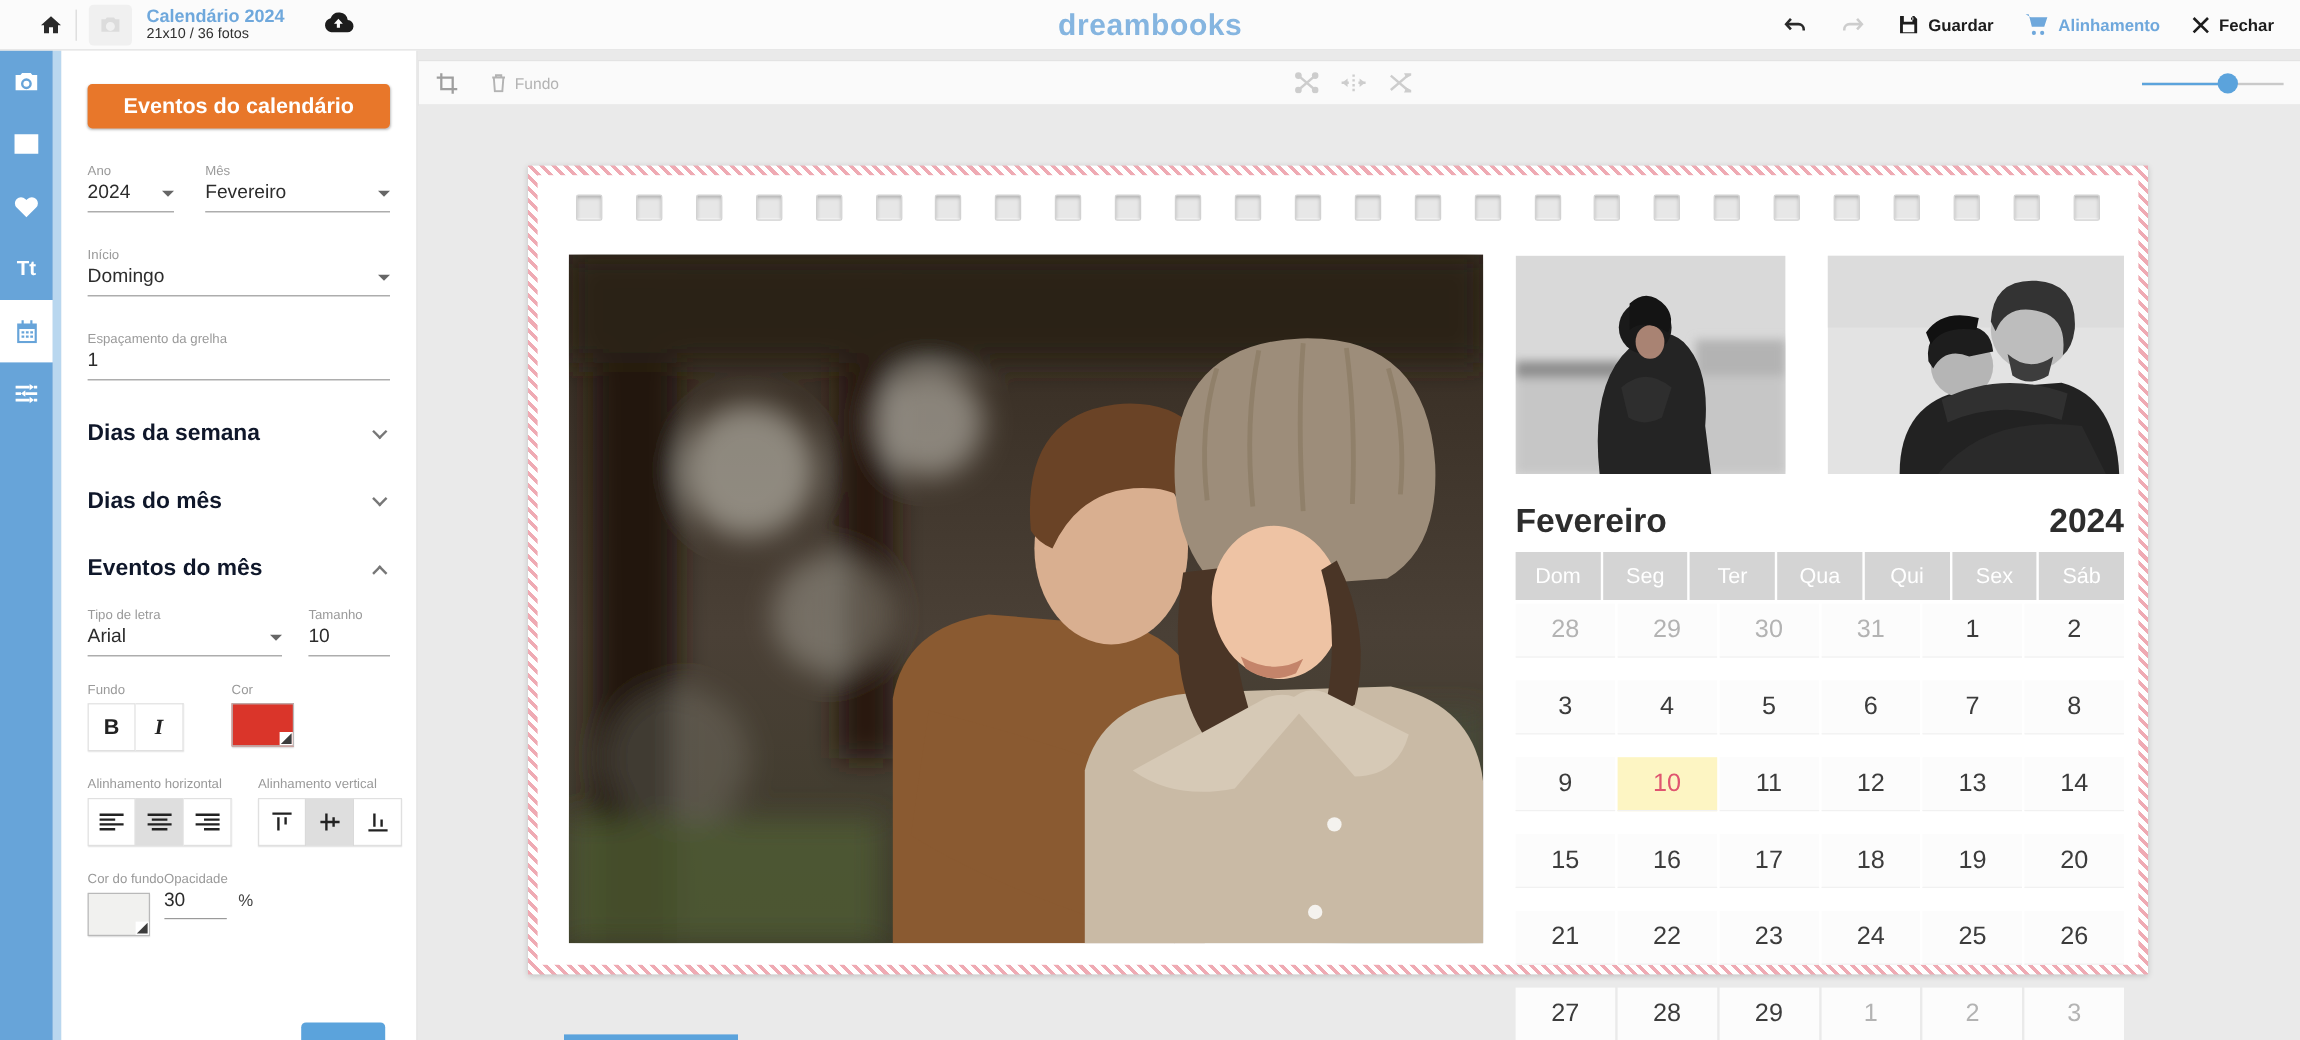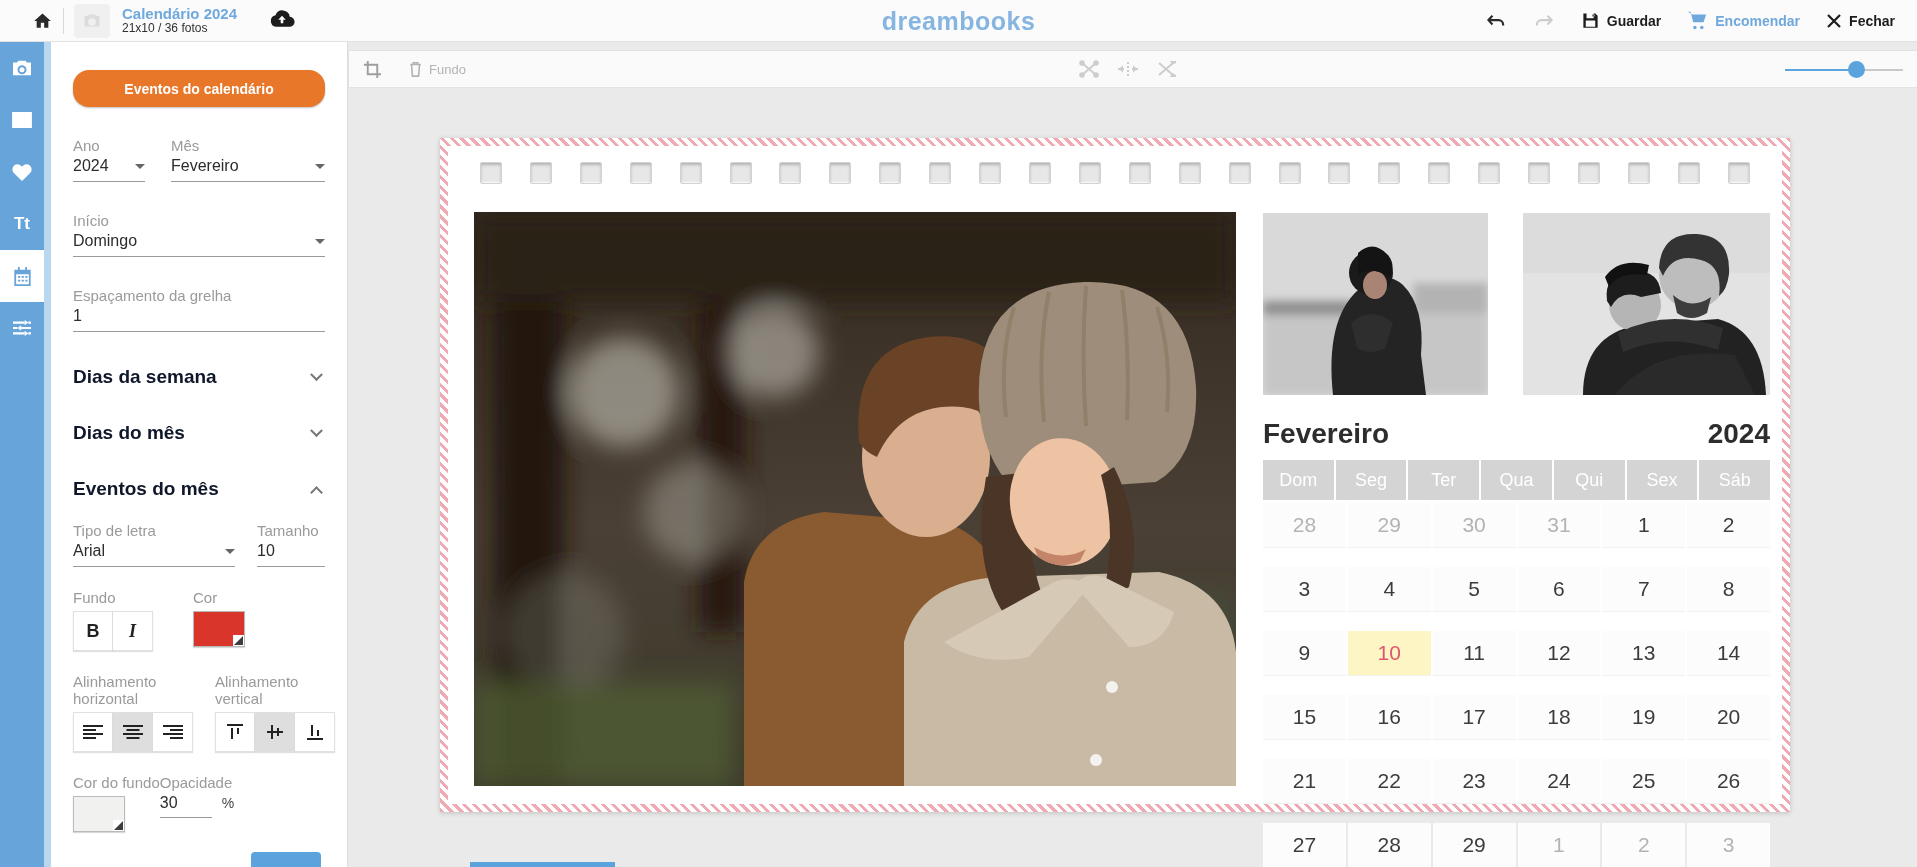"Encomendar" span.tb-action { text: Encomendar -> Alinhamento }
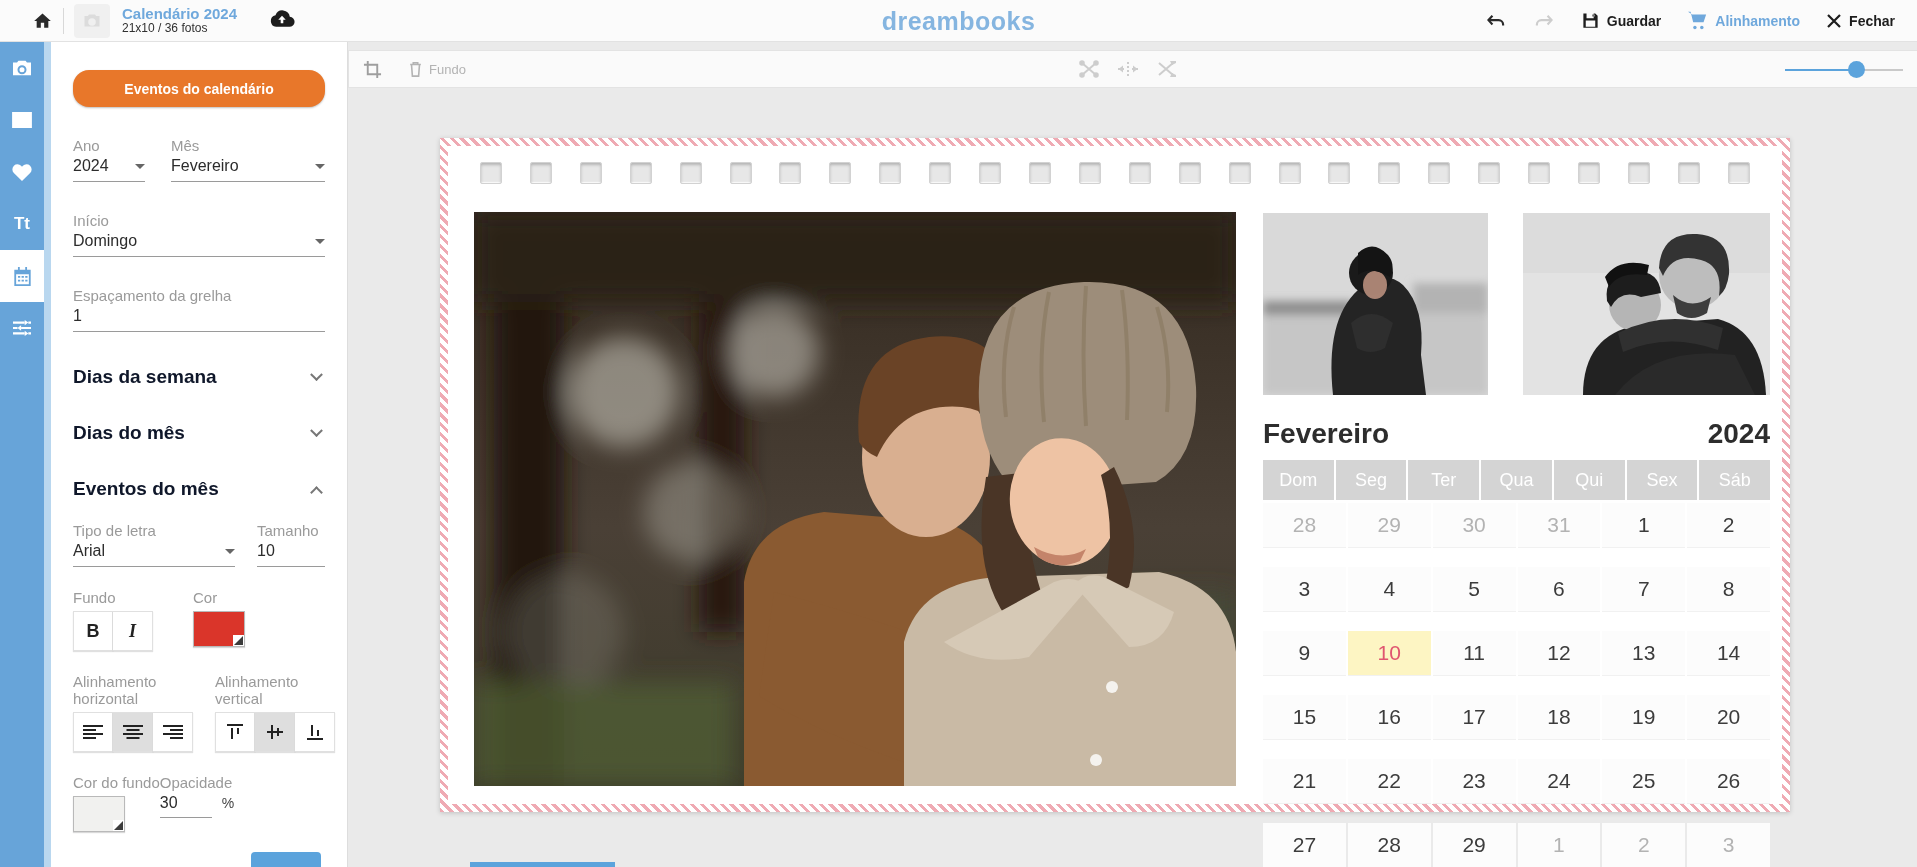"Eventos do calendário" .events-btn { border-radius: 16px -> 4px; font-size: 14px -> 18px }
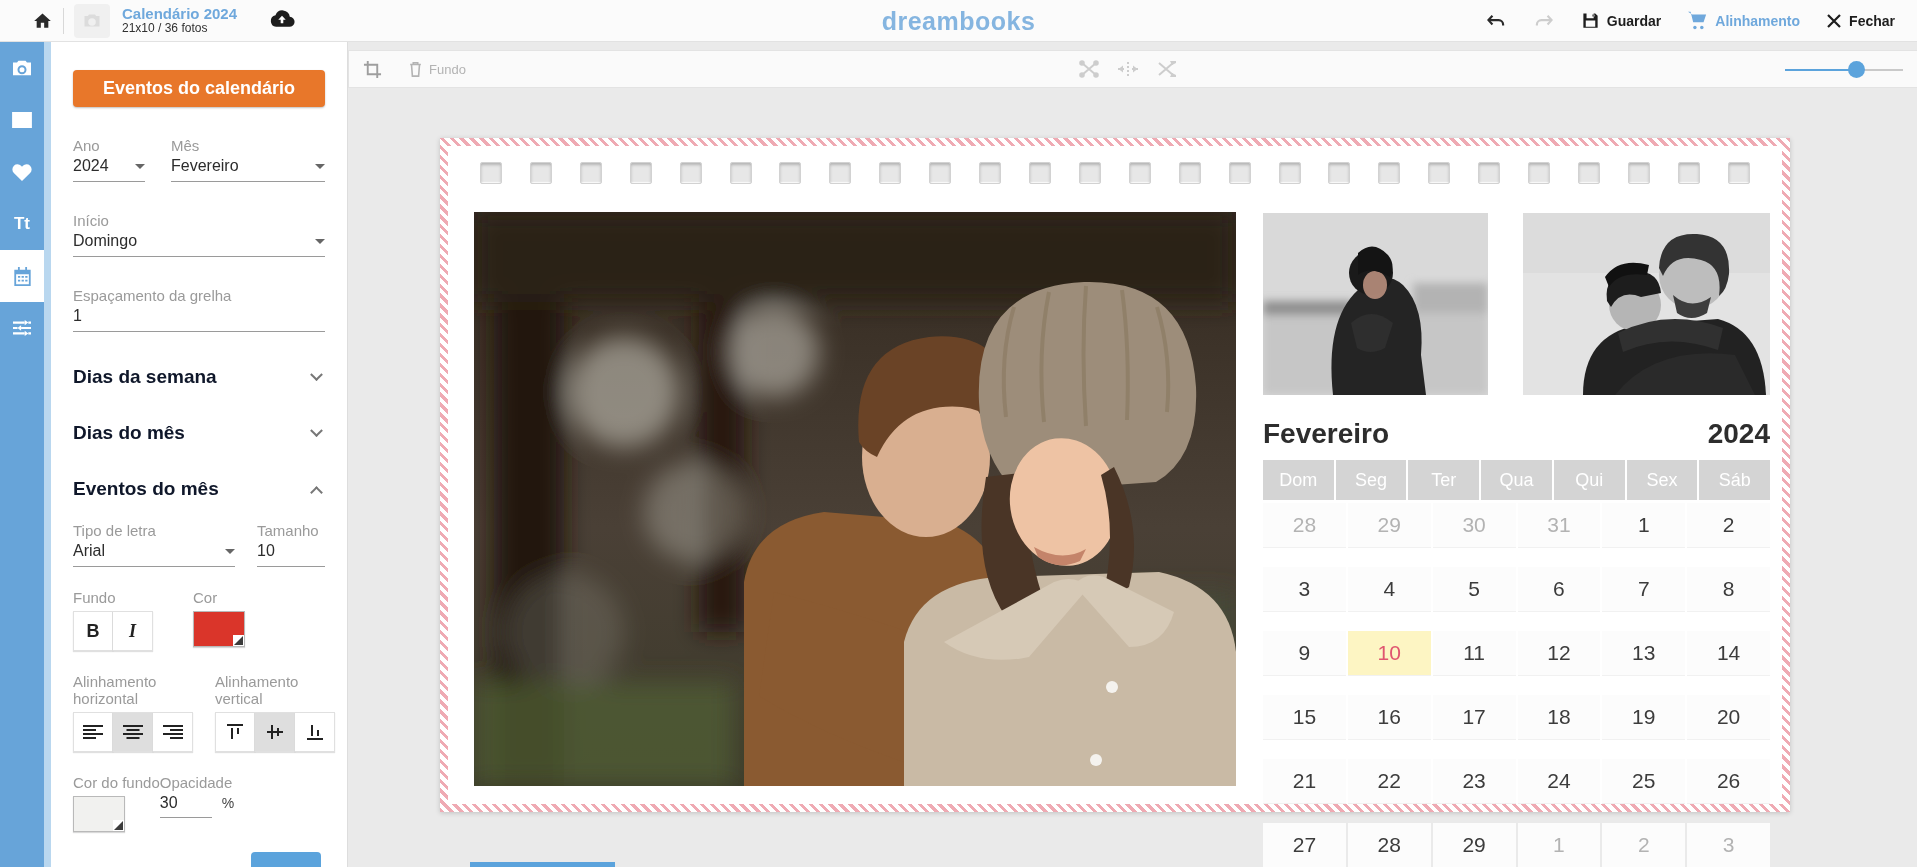"Ano" .field-label { font-size: 15px -> 11px }
